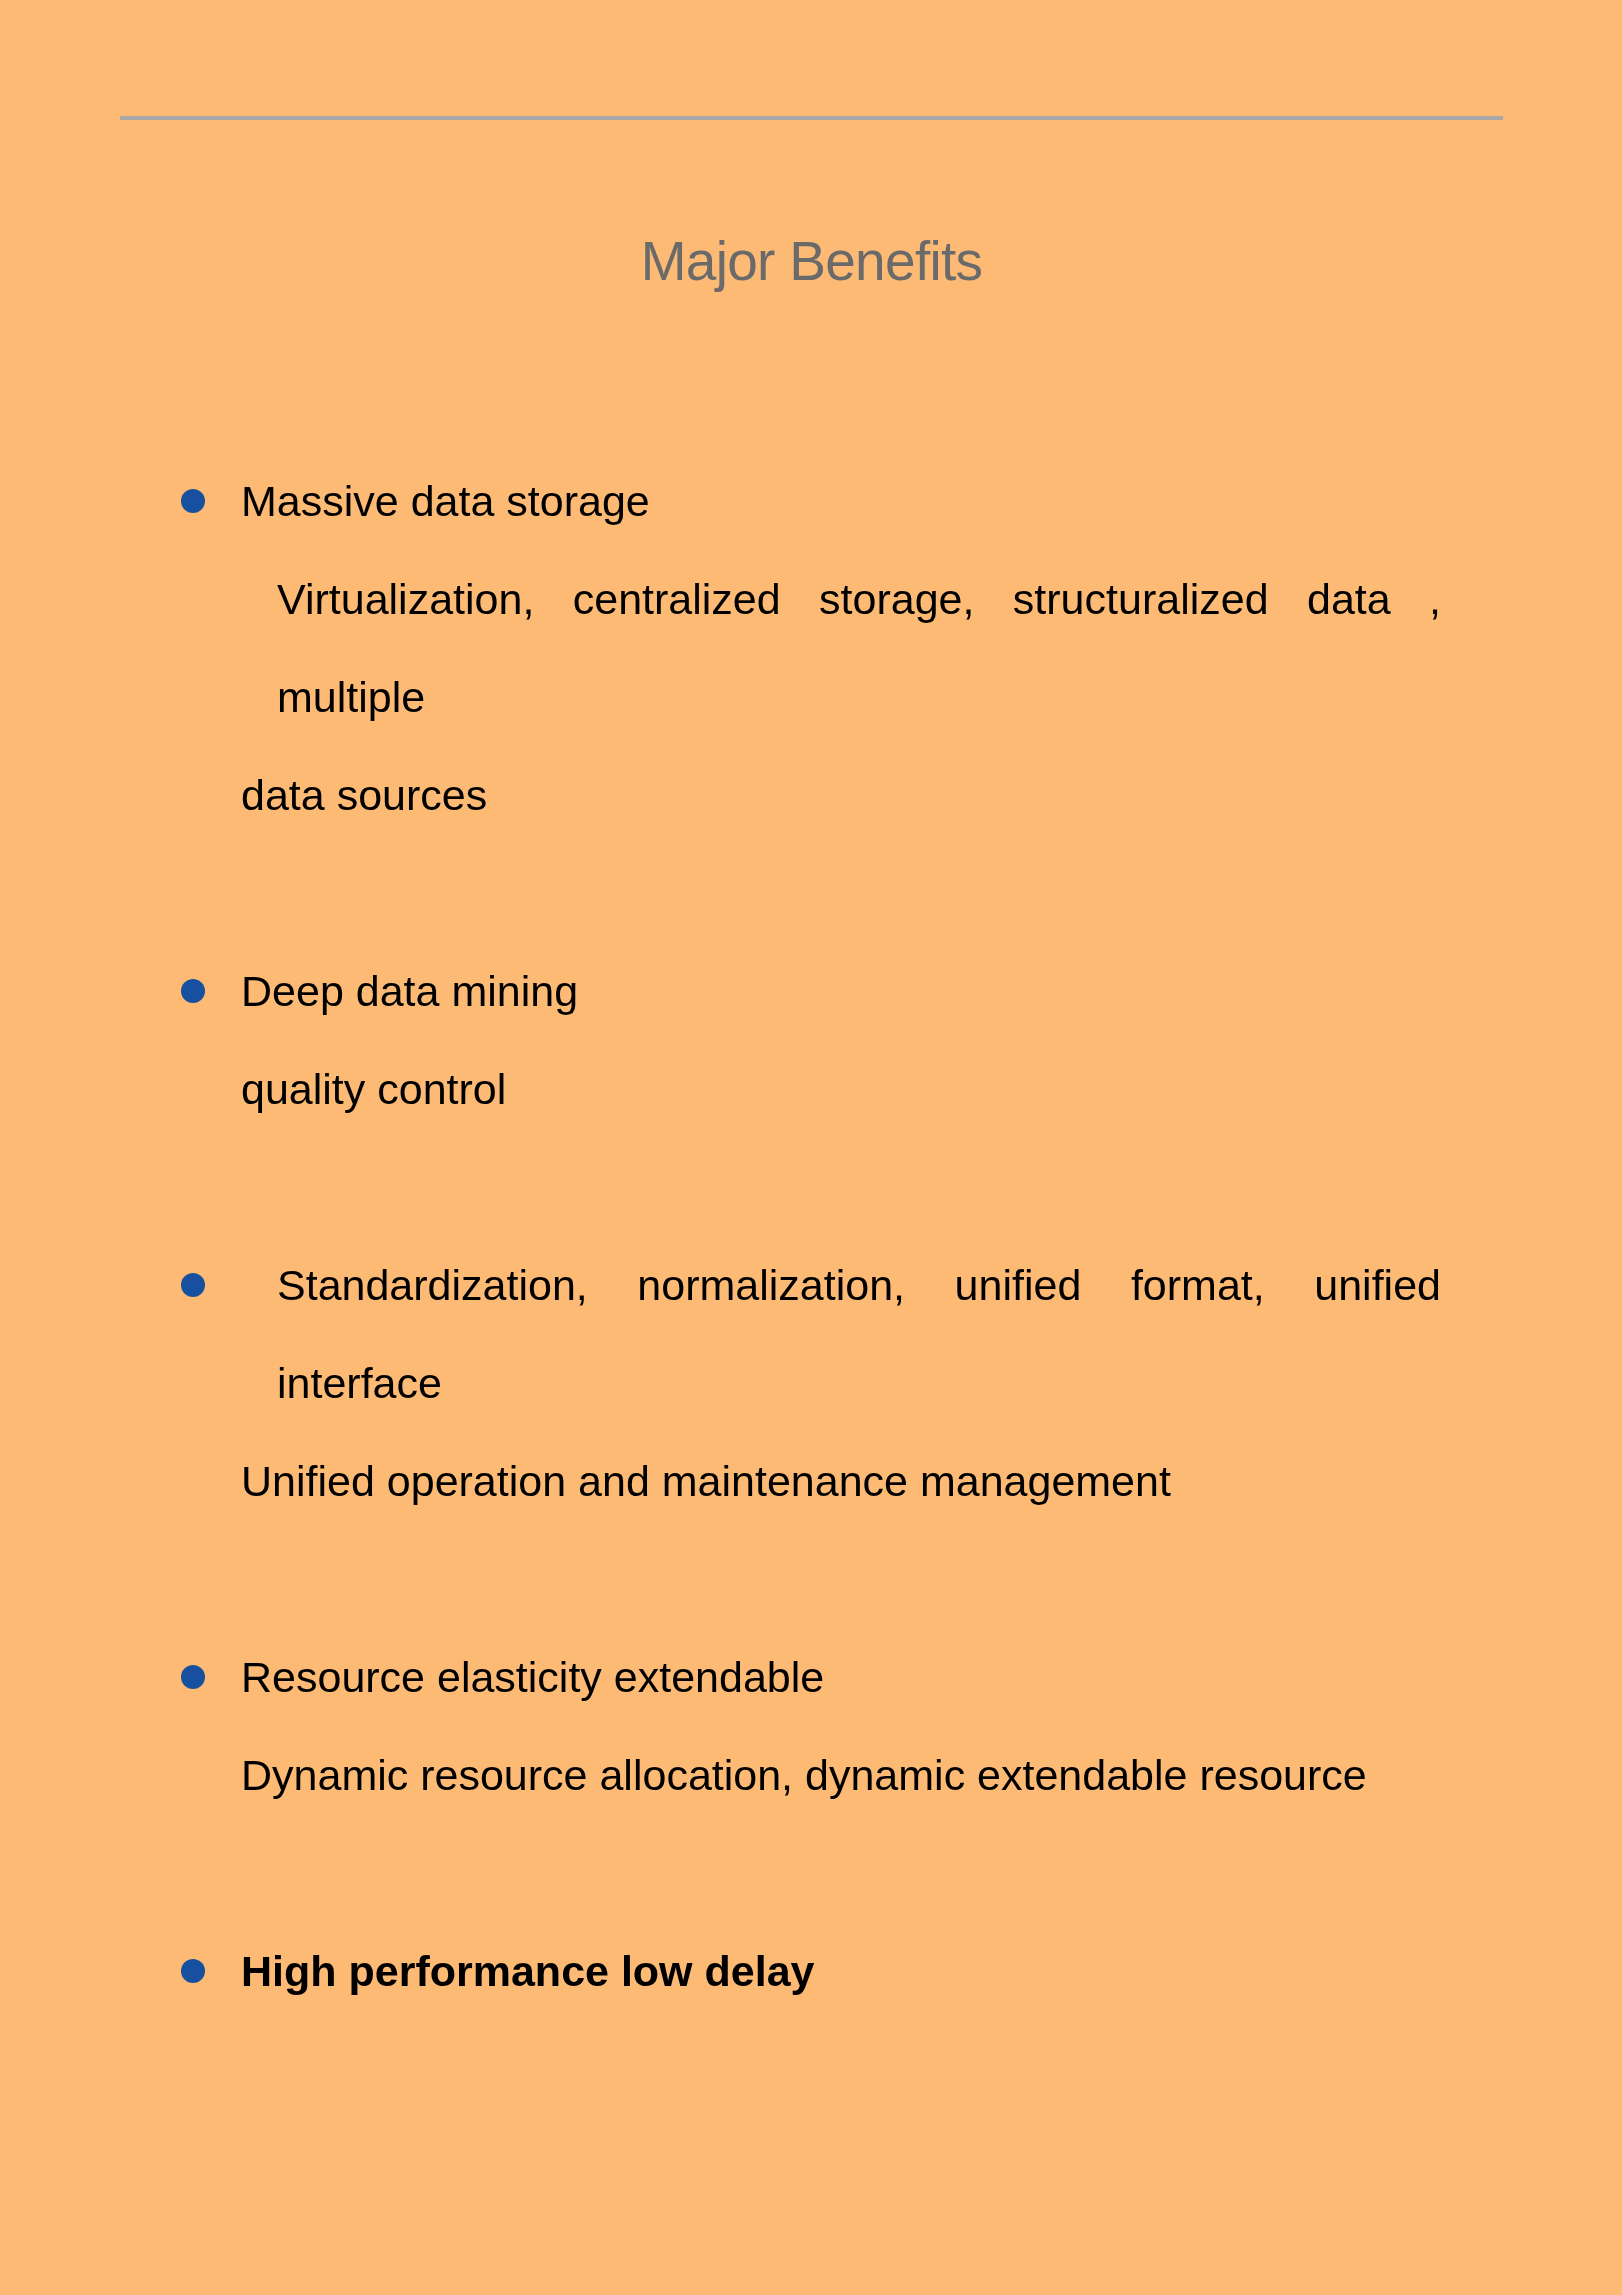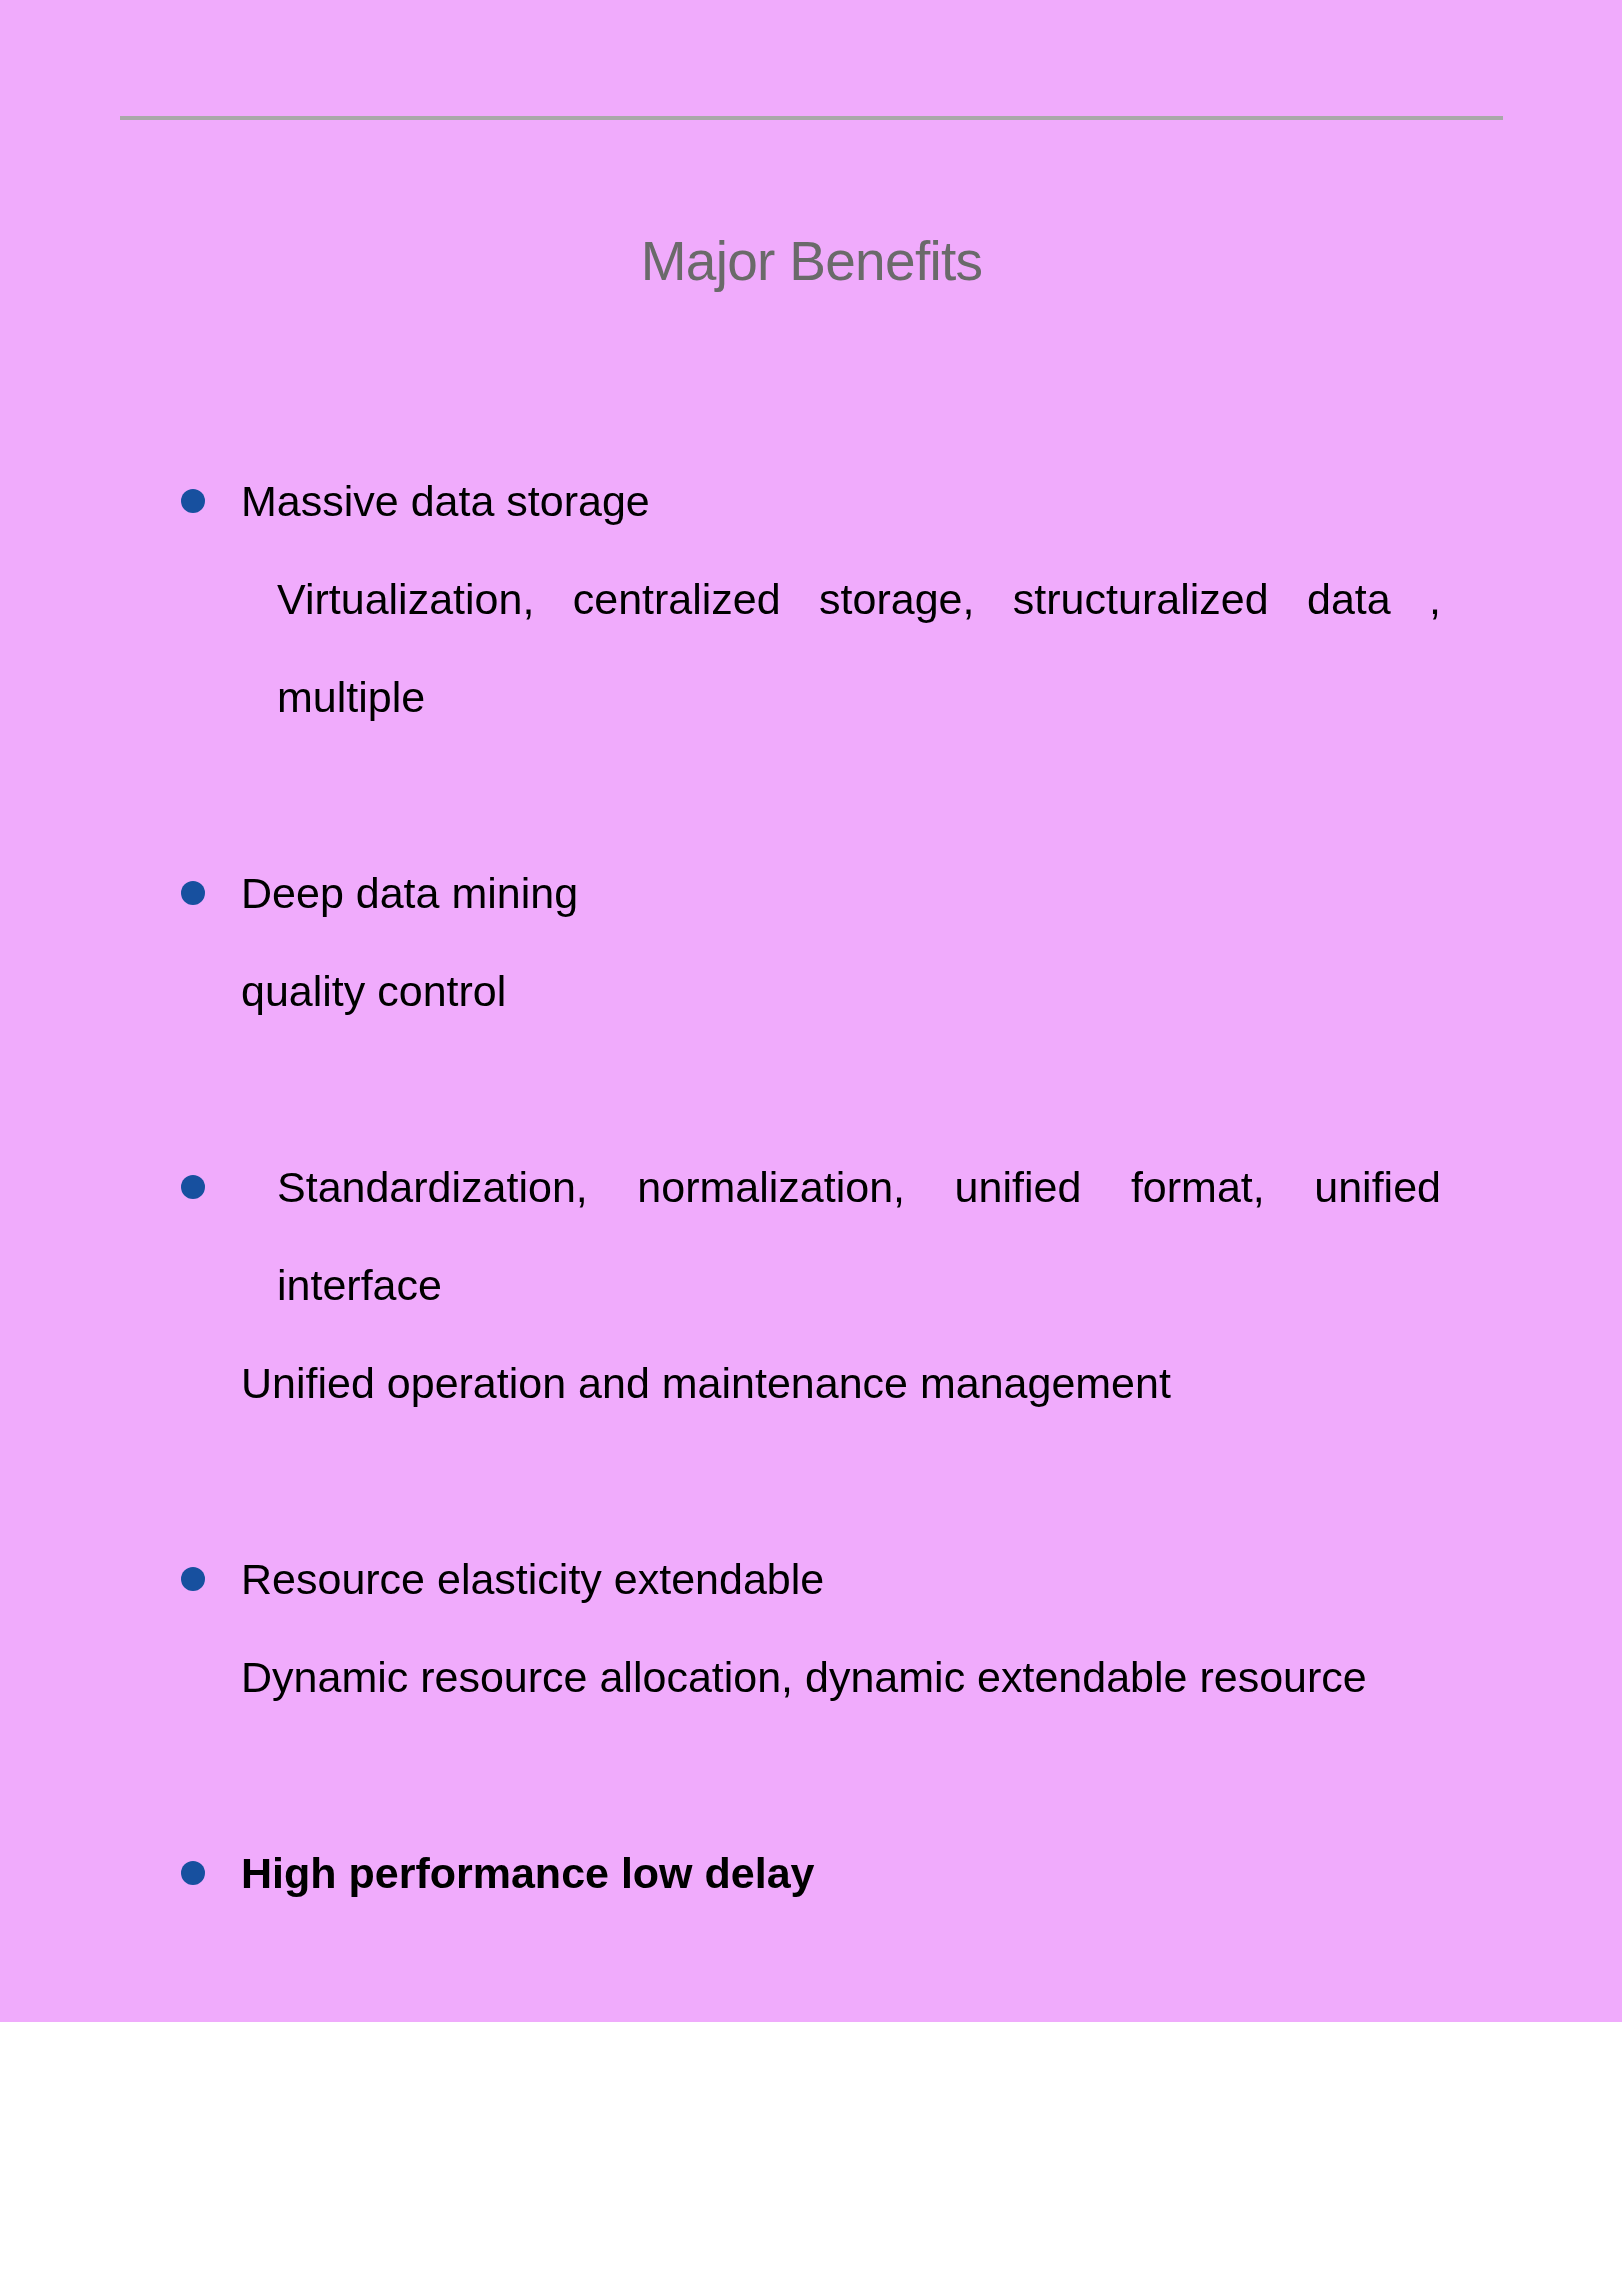"Major Benefits" .page { background: #f0abfc -> #fdba74; height: 2022px -> 2295px }
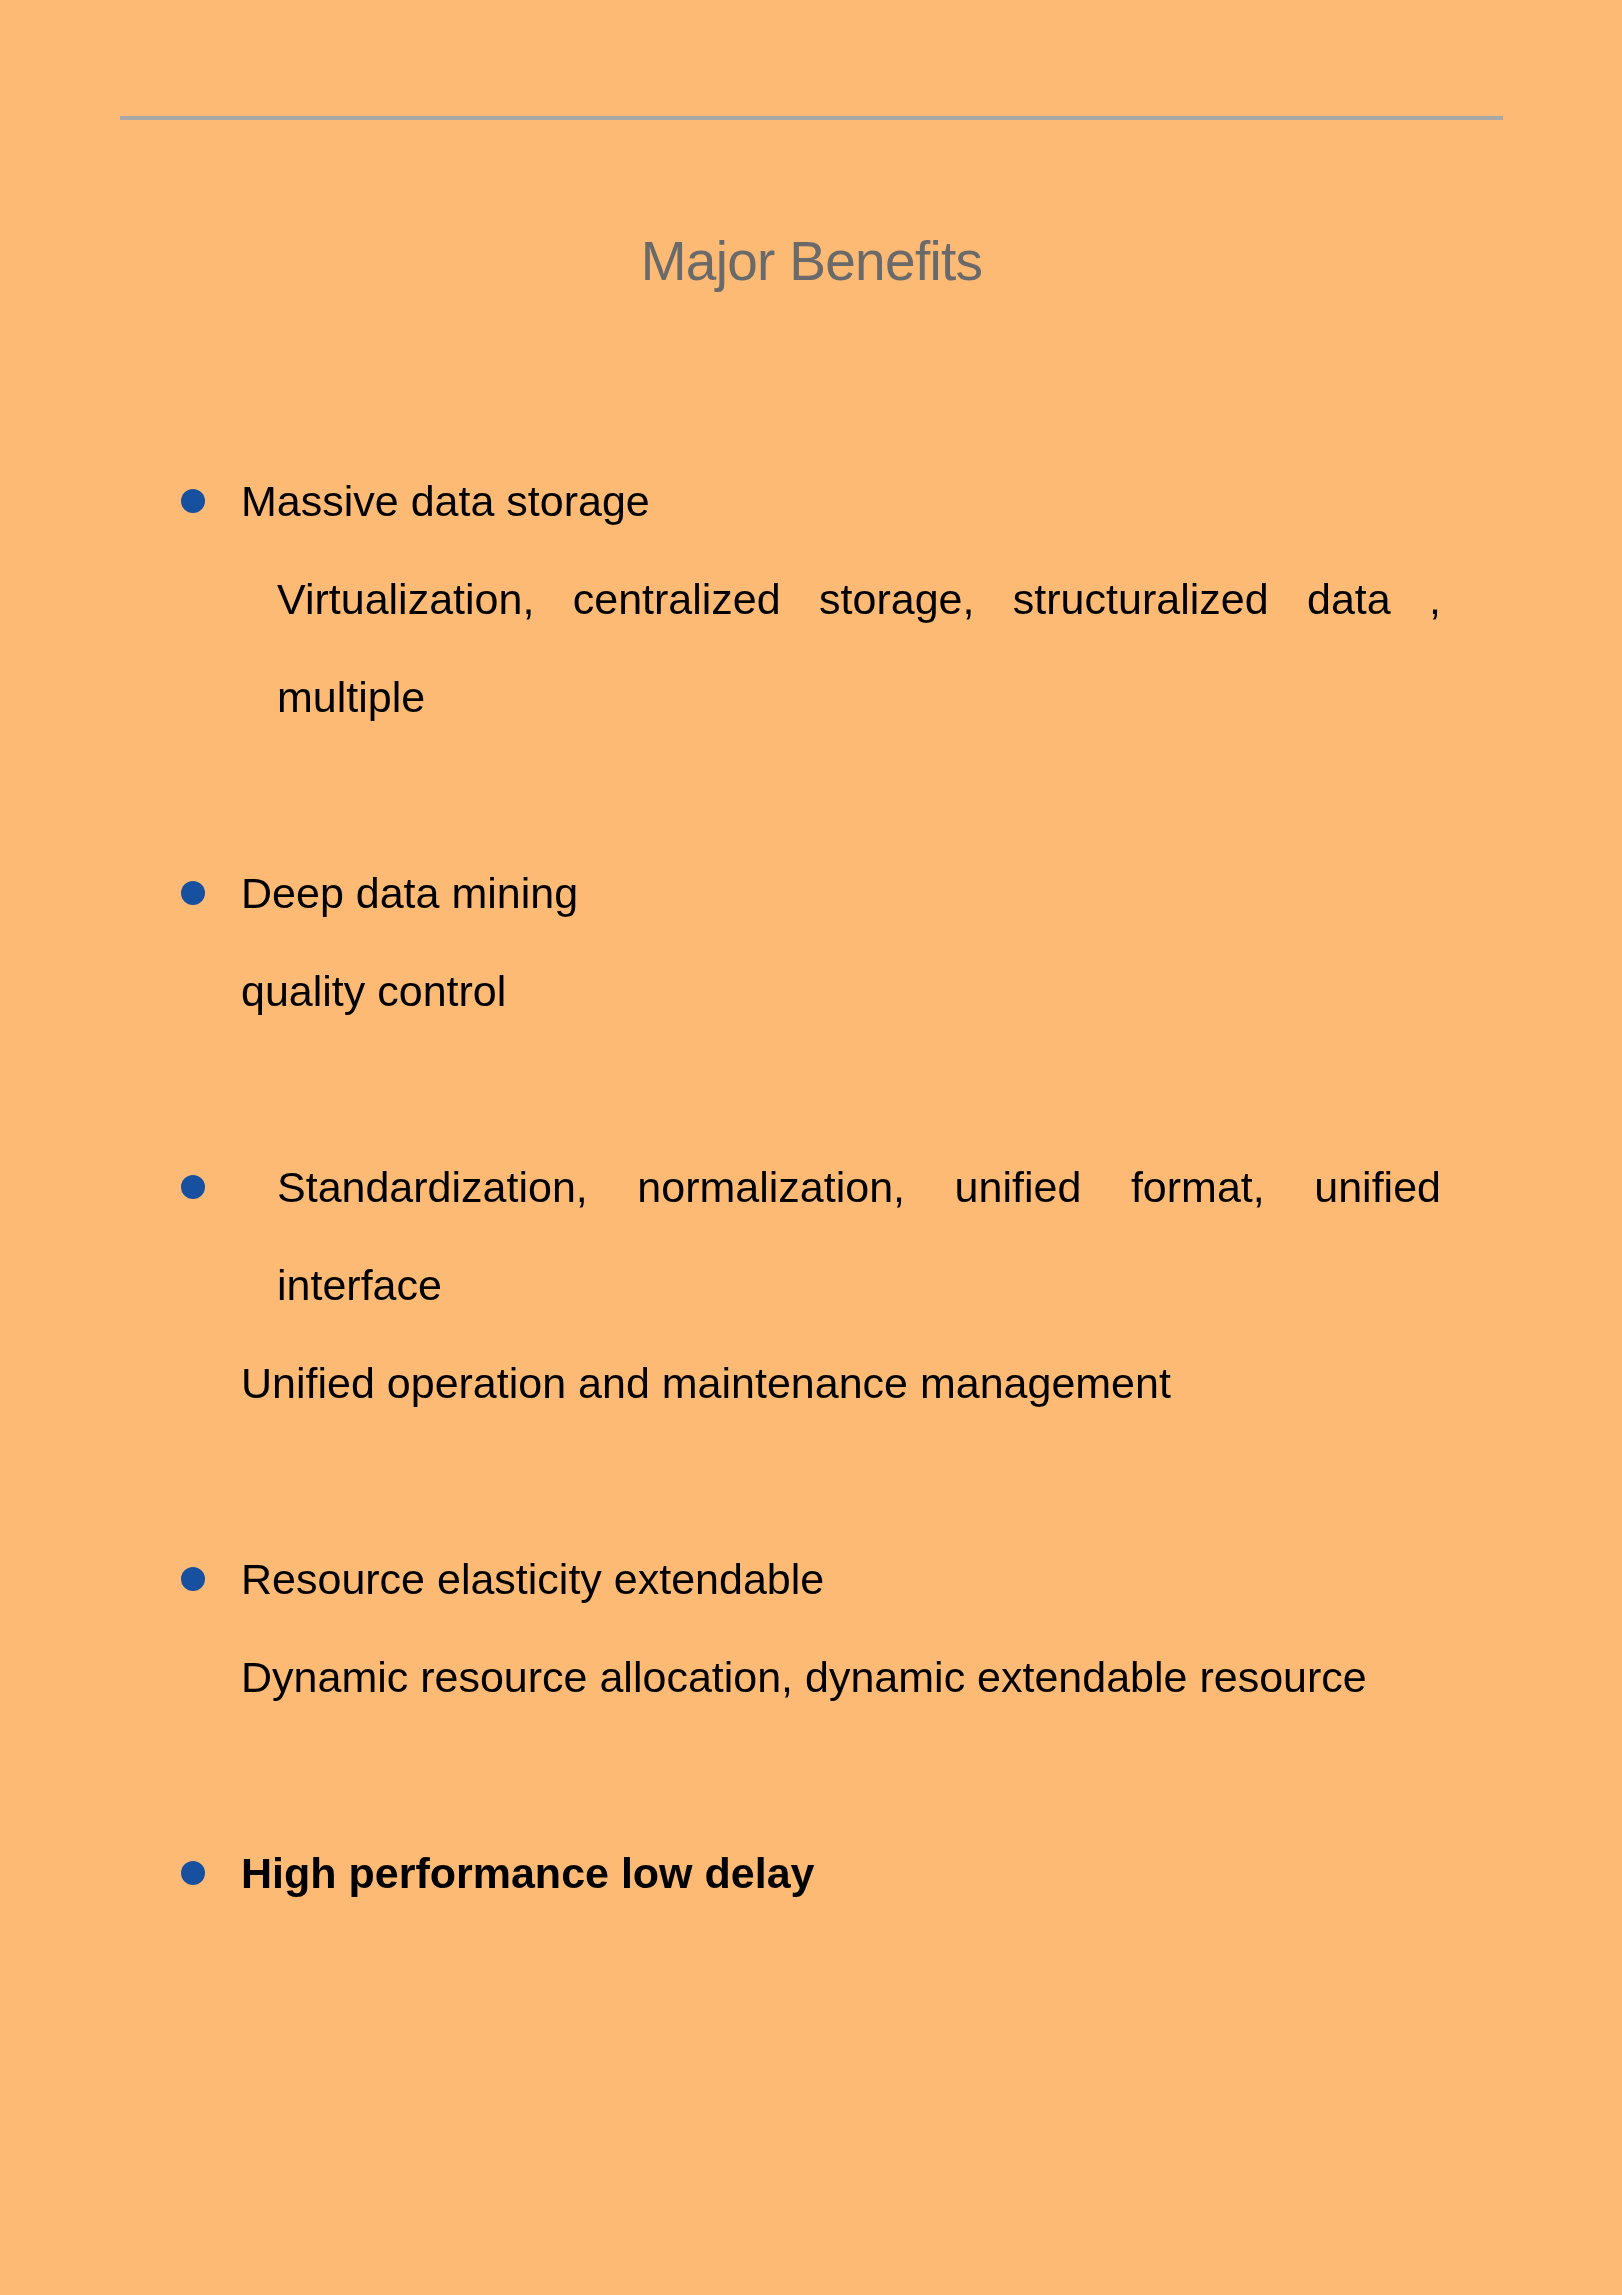"data sources" div.line { html: none -> <div>data sources</div> }
